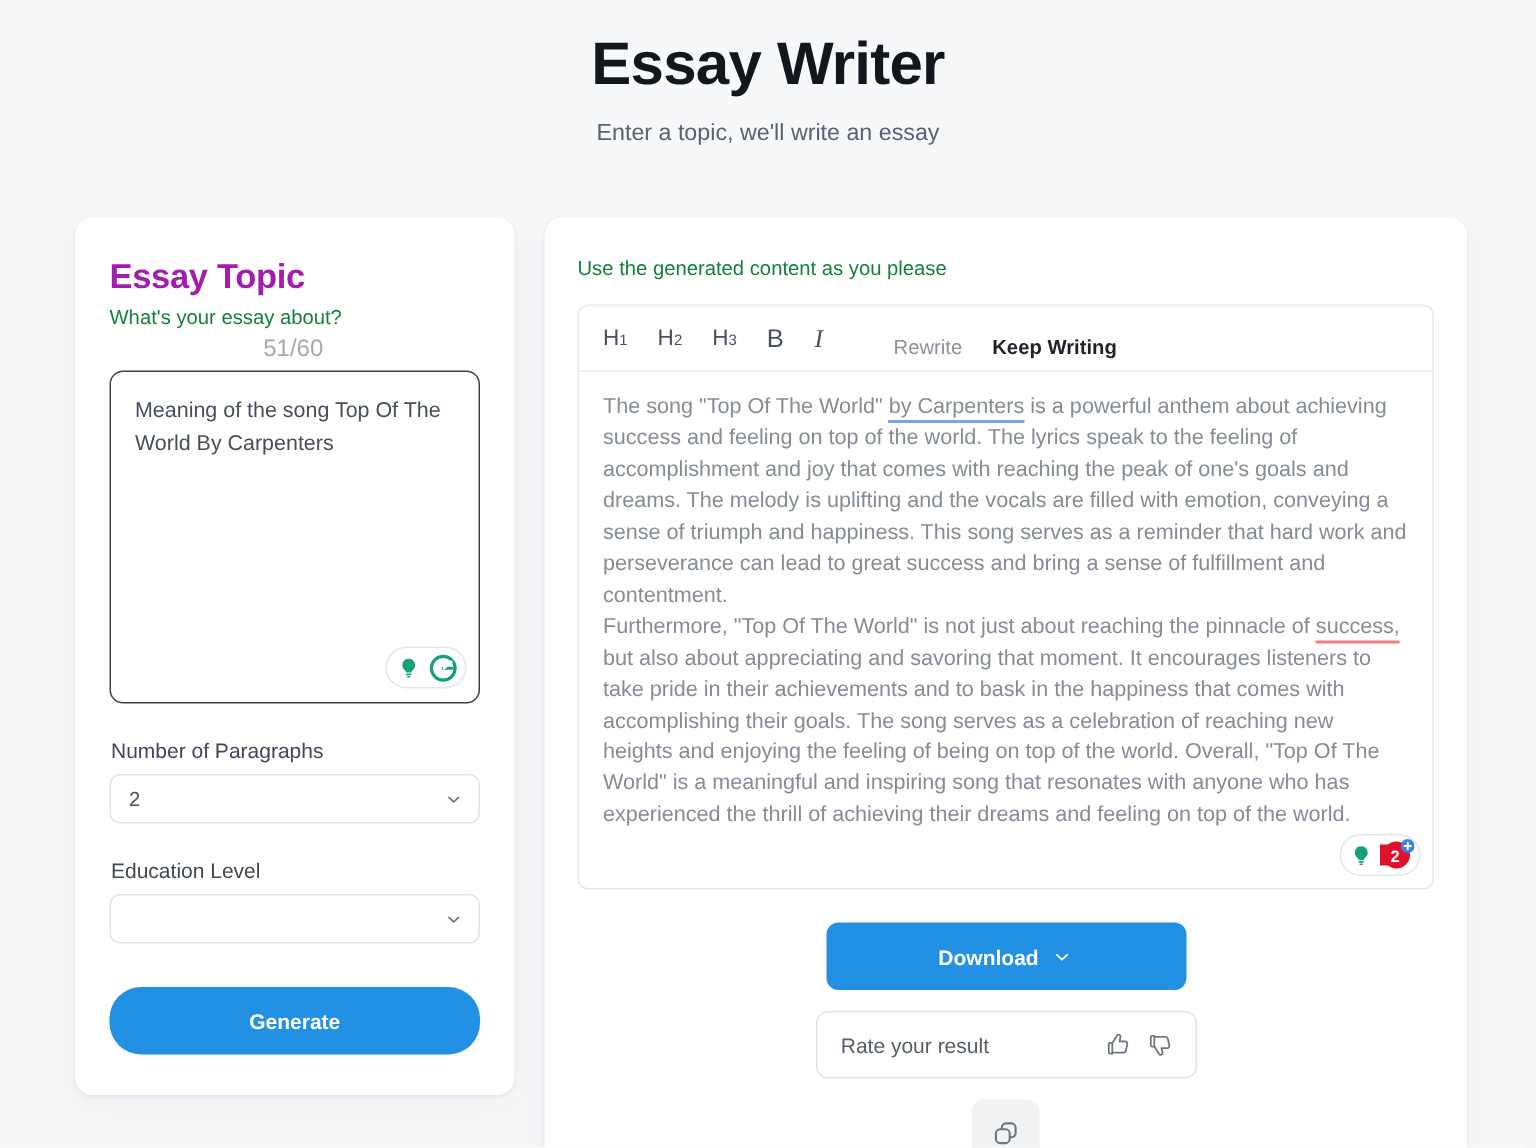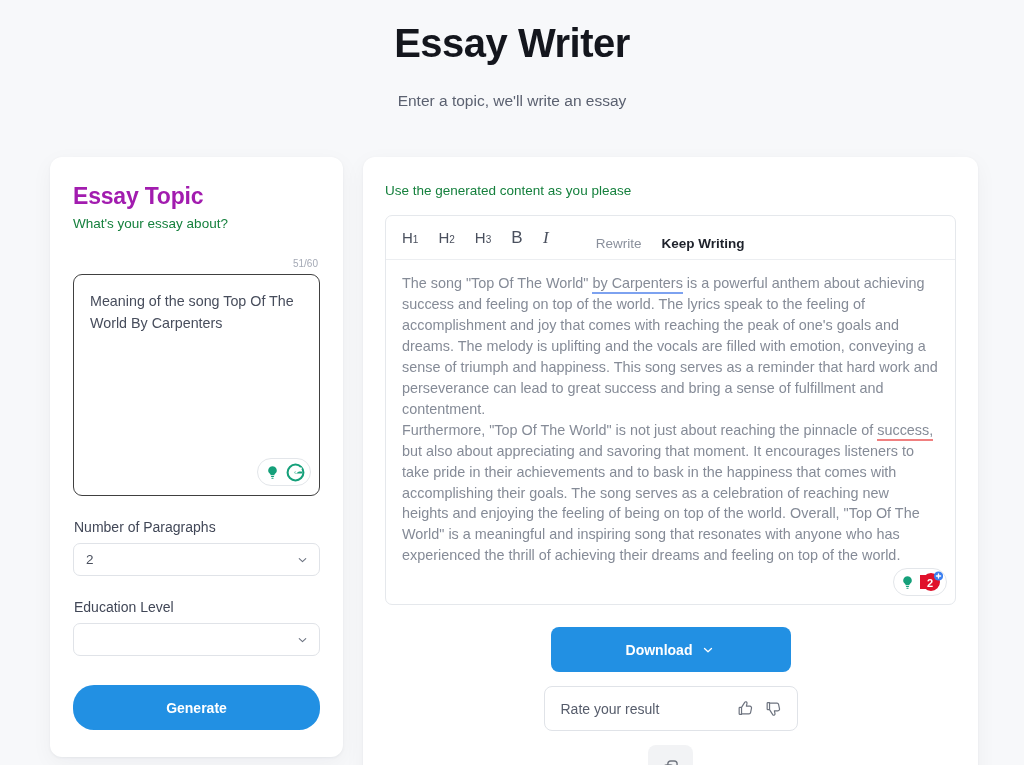"Enter a topic, we'll write" .page-subtitle { margin: 24px 0 0 0 -> 12px 0 0 0 }
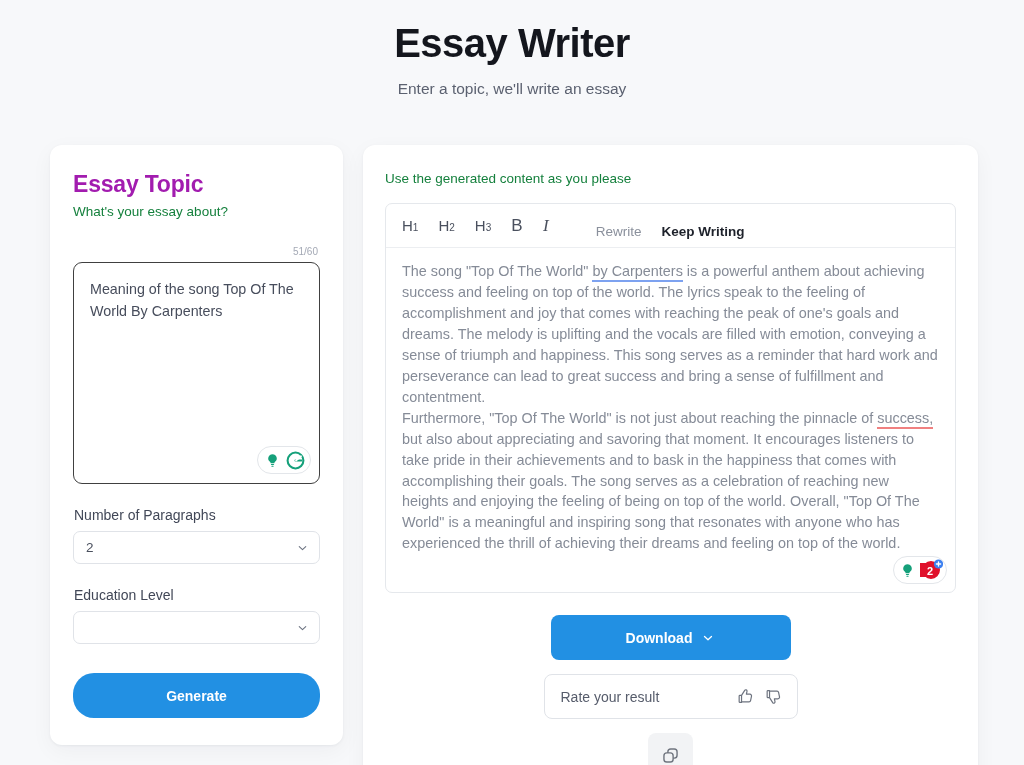"51/60" .counter { font-size: 10px -> 16px; margin: 27px 2px 5px 0 -> 5px 2px 5px 0; text-align: right -> center }
